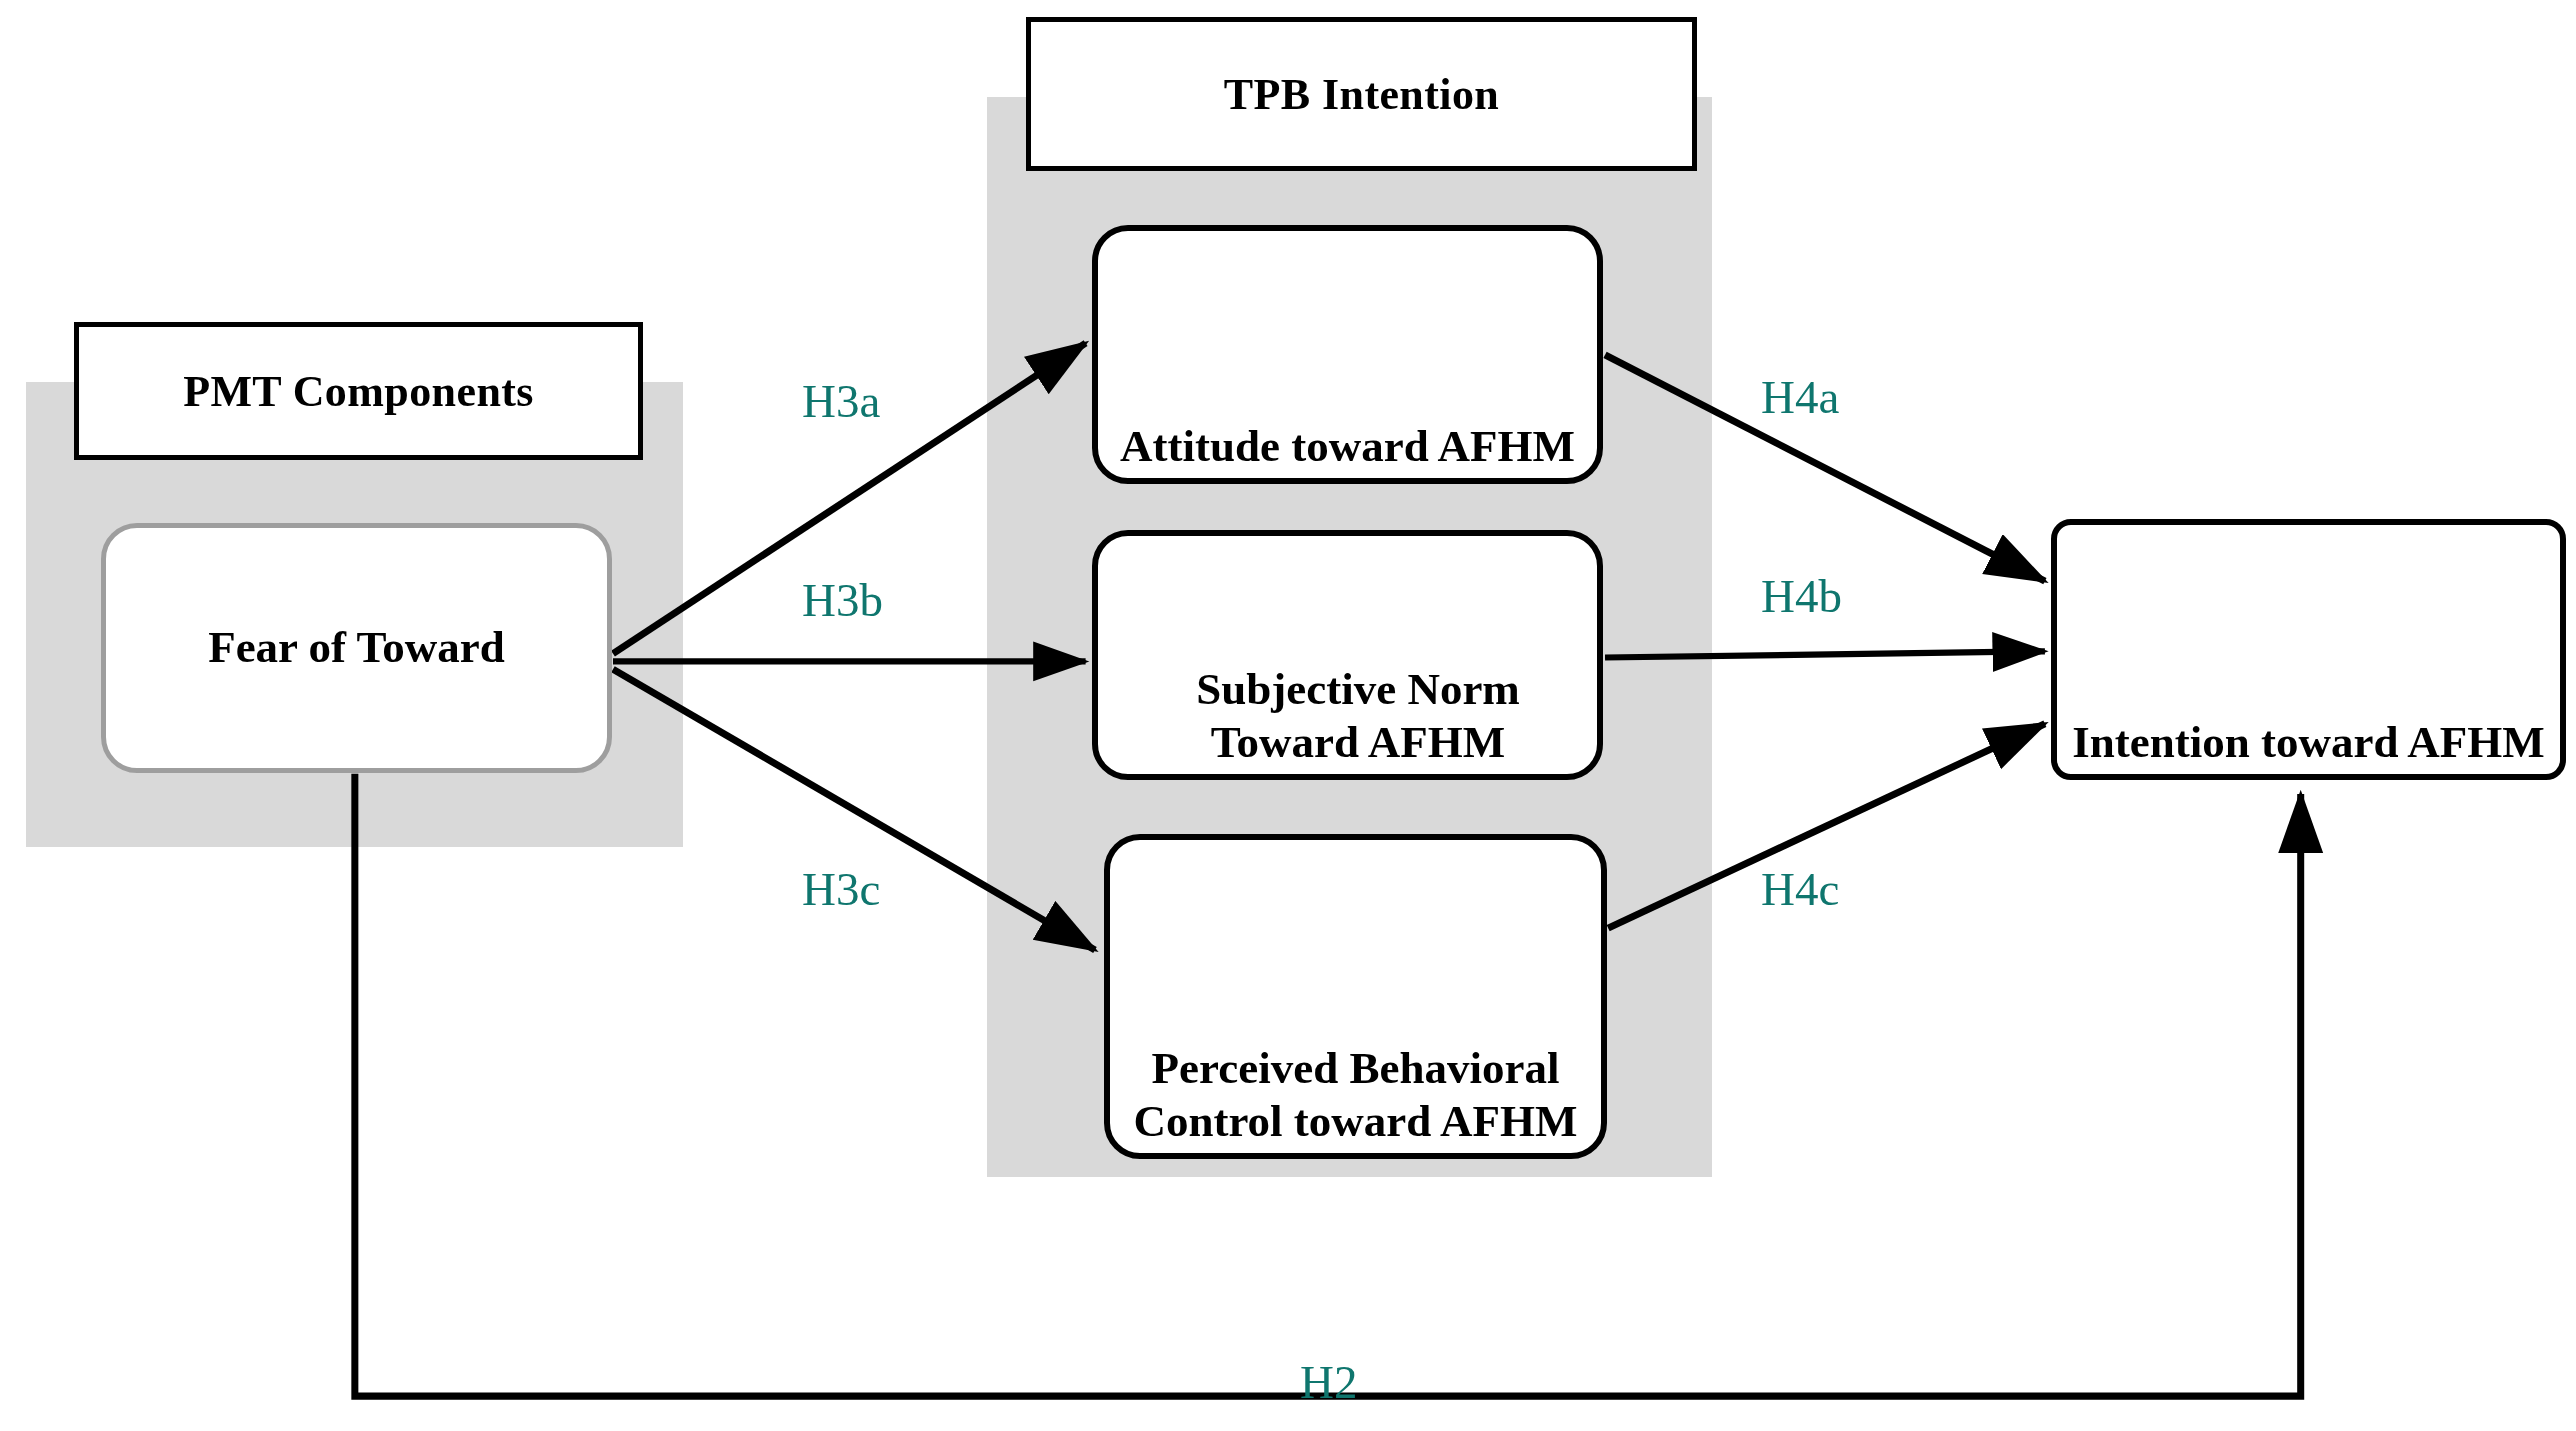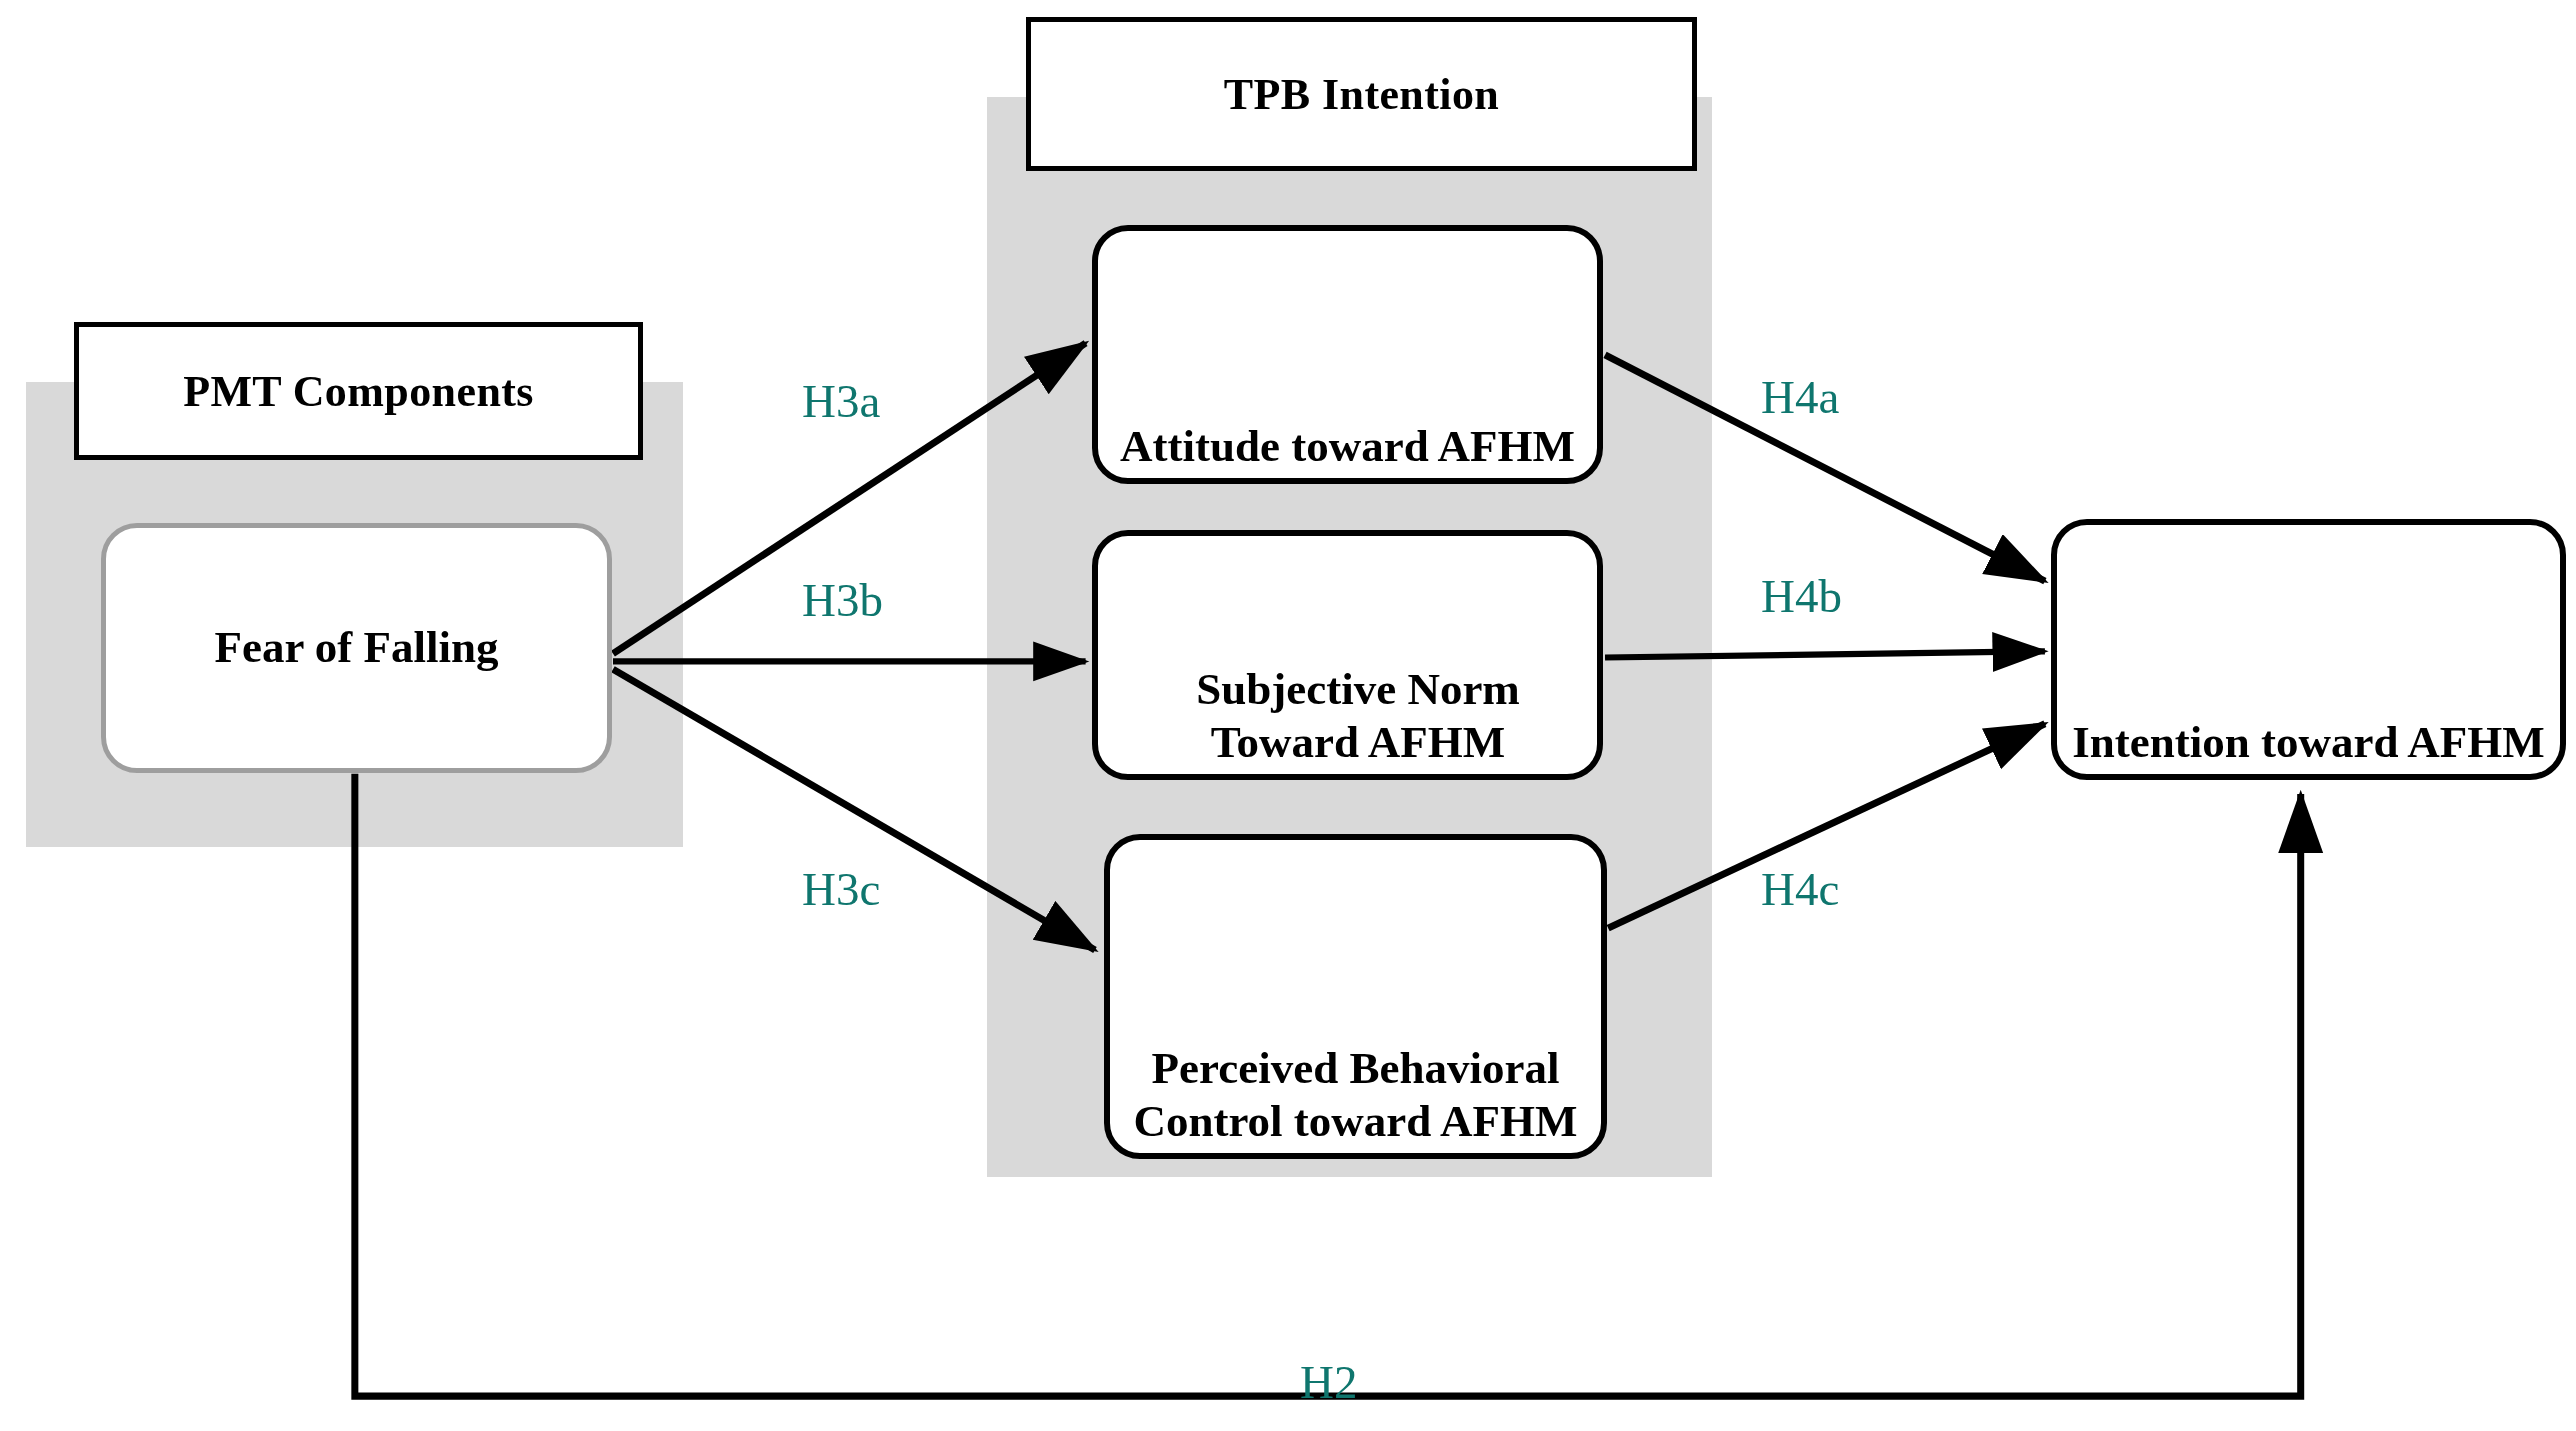"Fear of Falling" span { text: Falling -> Toward }
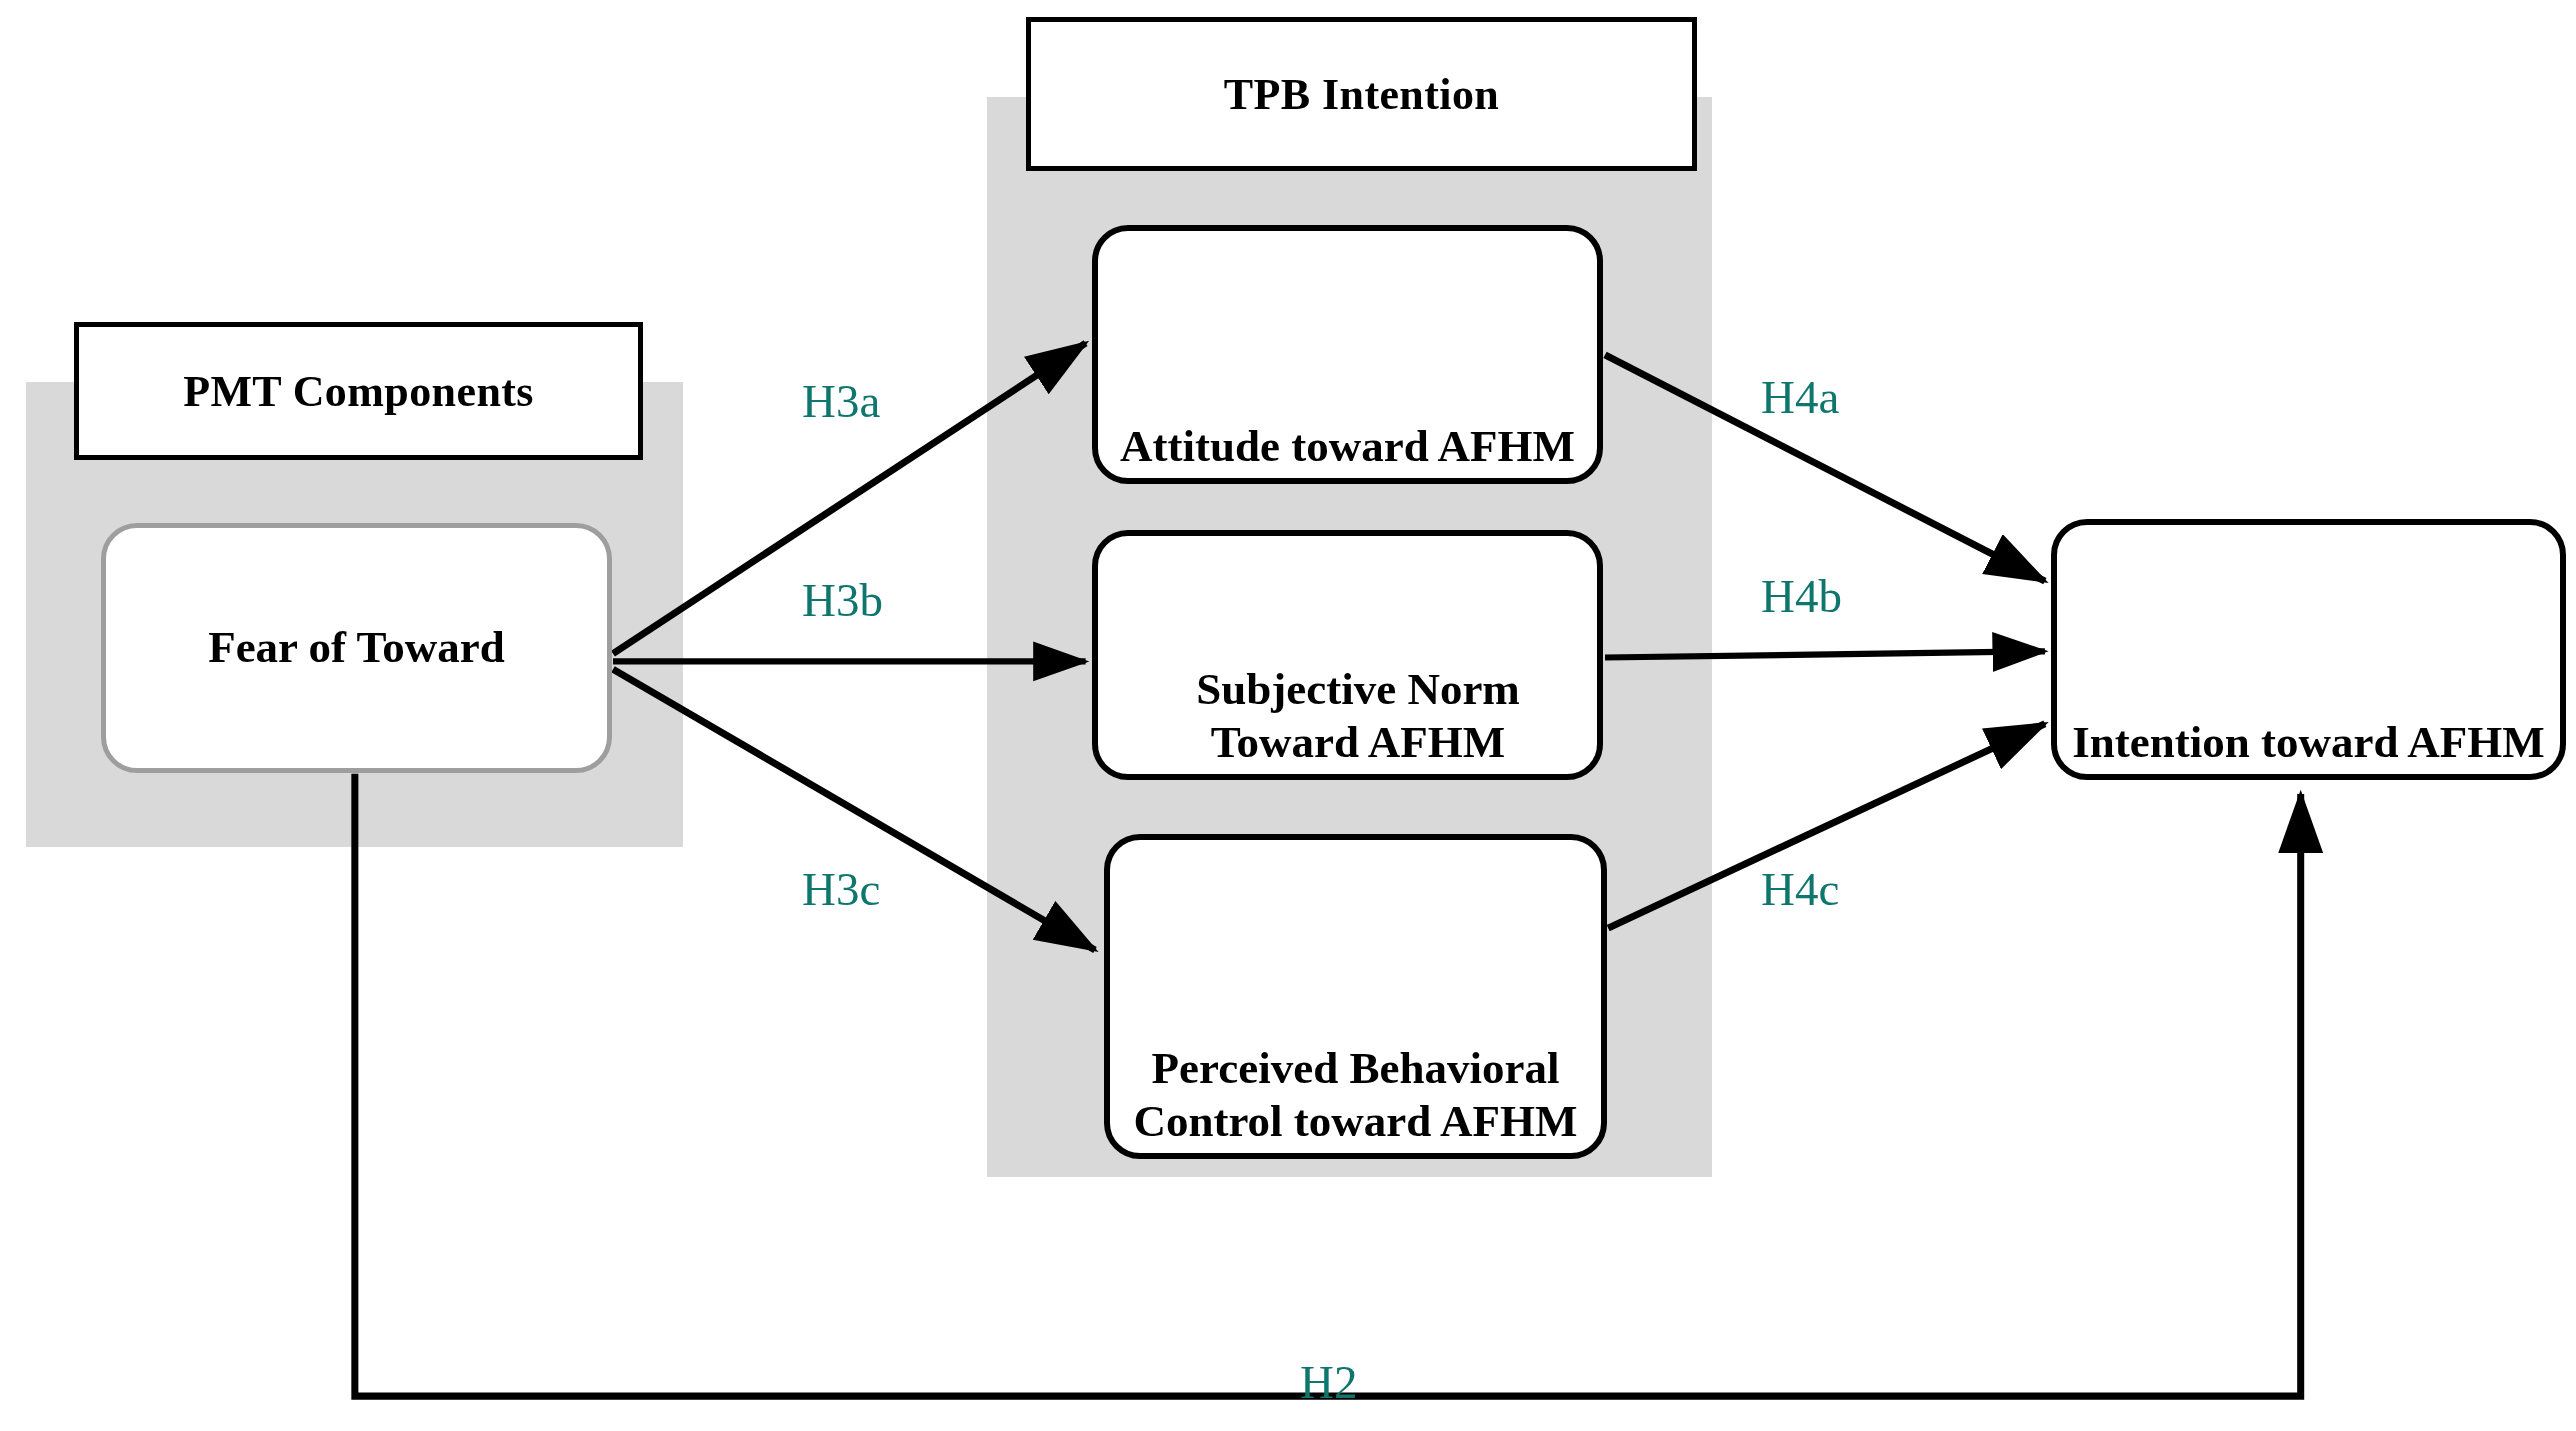"Intention toward AFHM" div.node { border-radius: none -> 20px }
